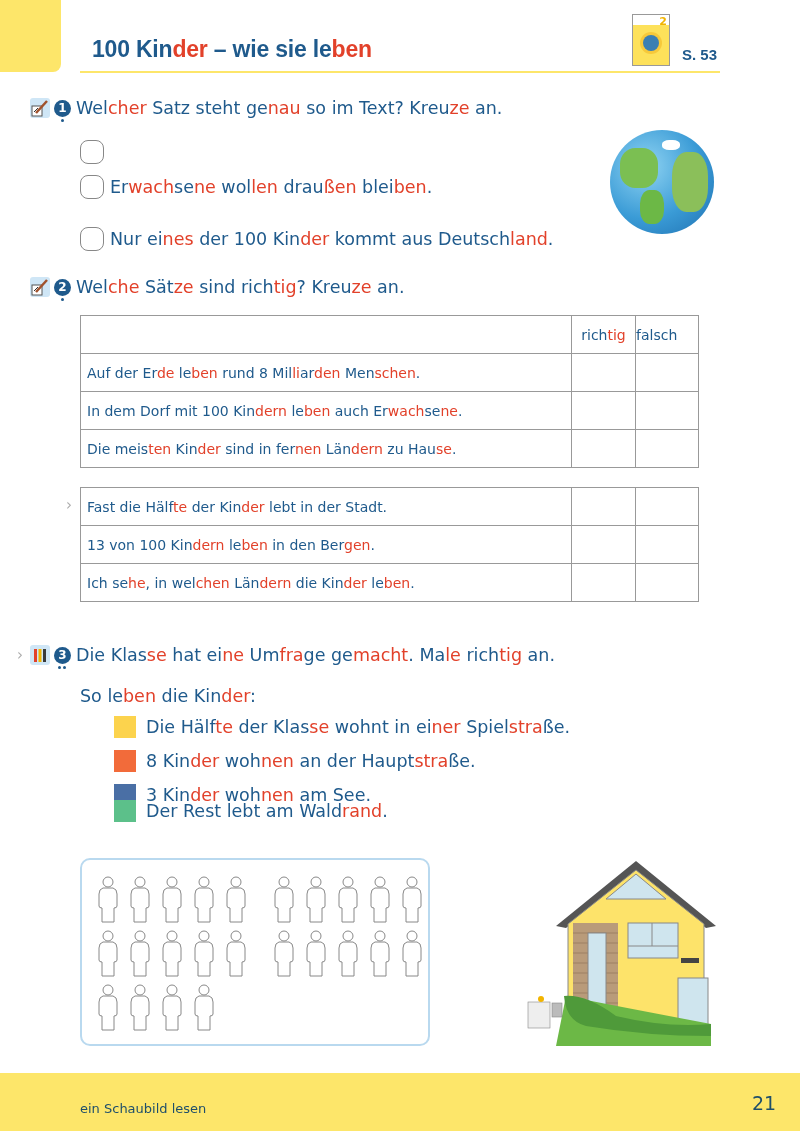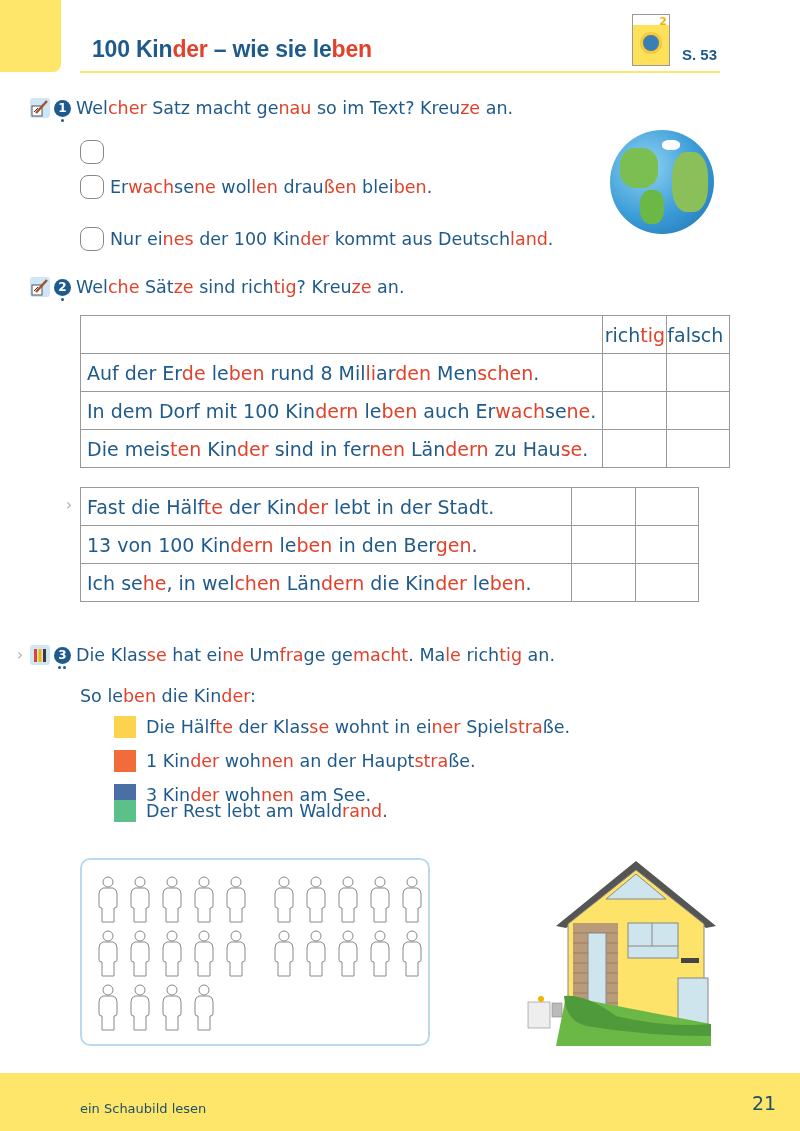"Satz macht ge" span { text: macht -> steht }
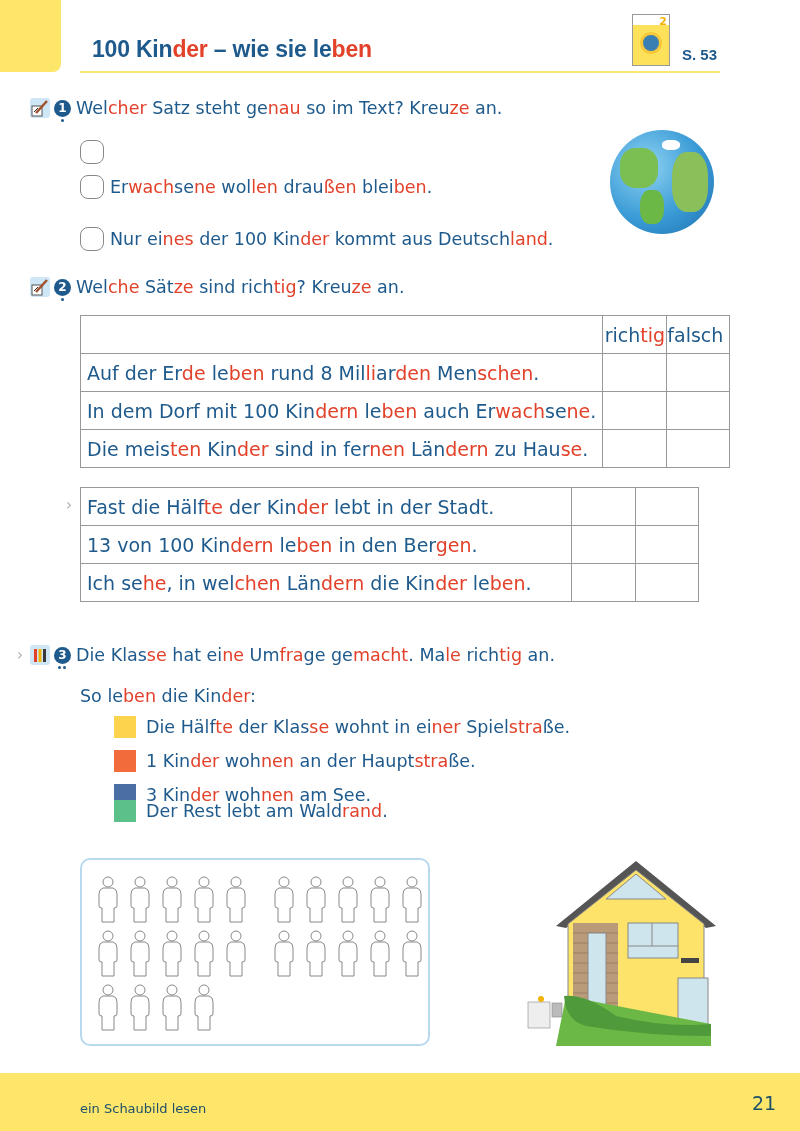"richtig" table.tf { font-size: 19px -> 14px }
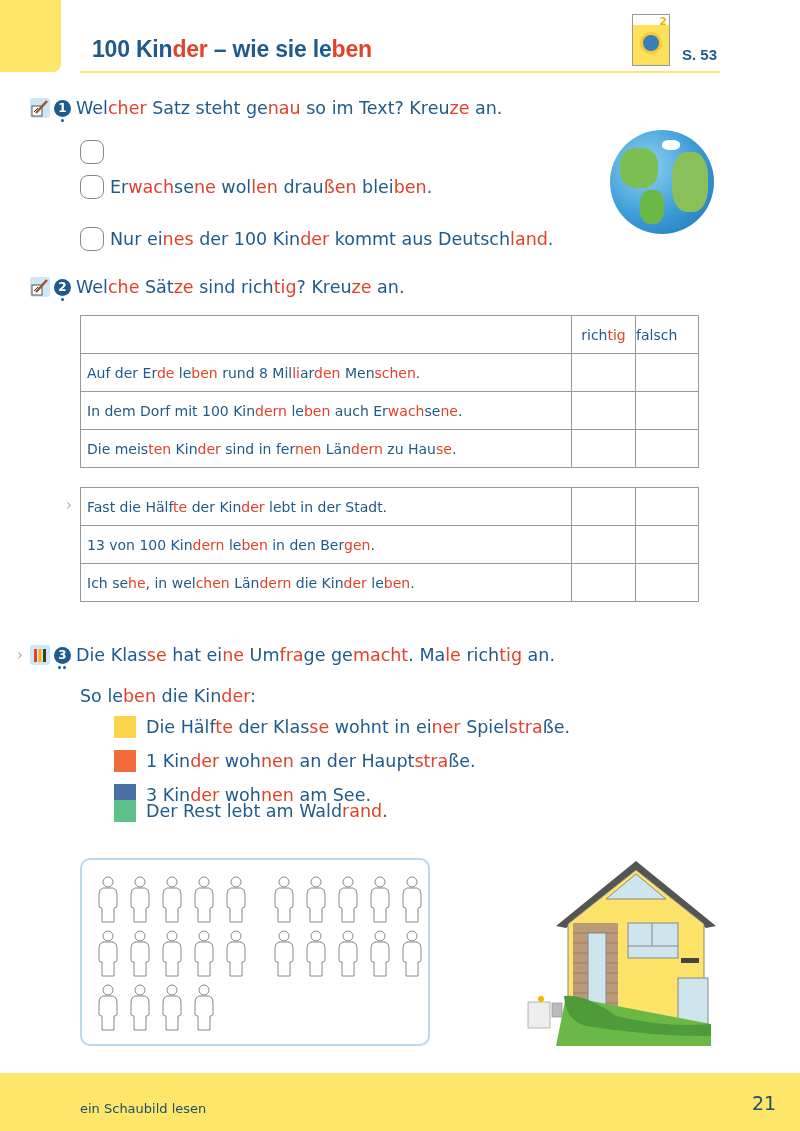"1 Kin" span { text: 1 -> 8 }
